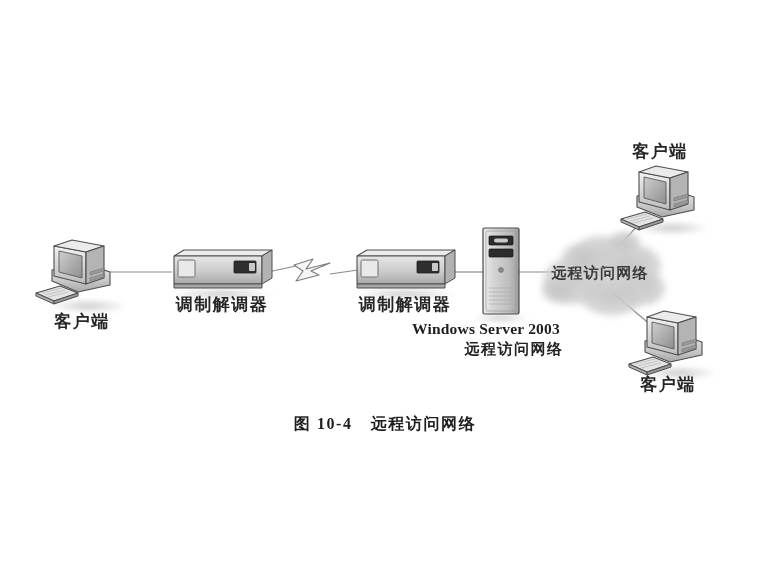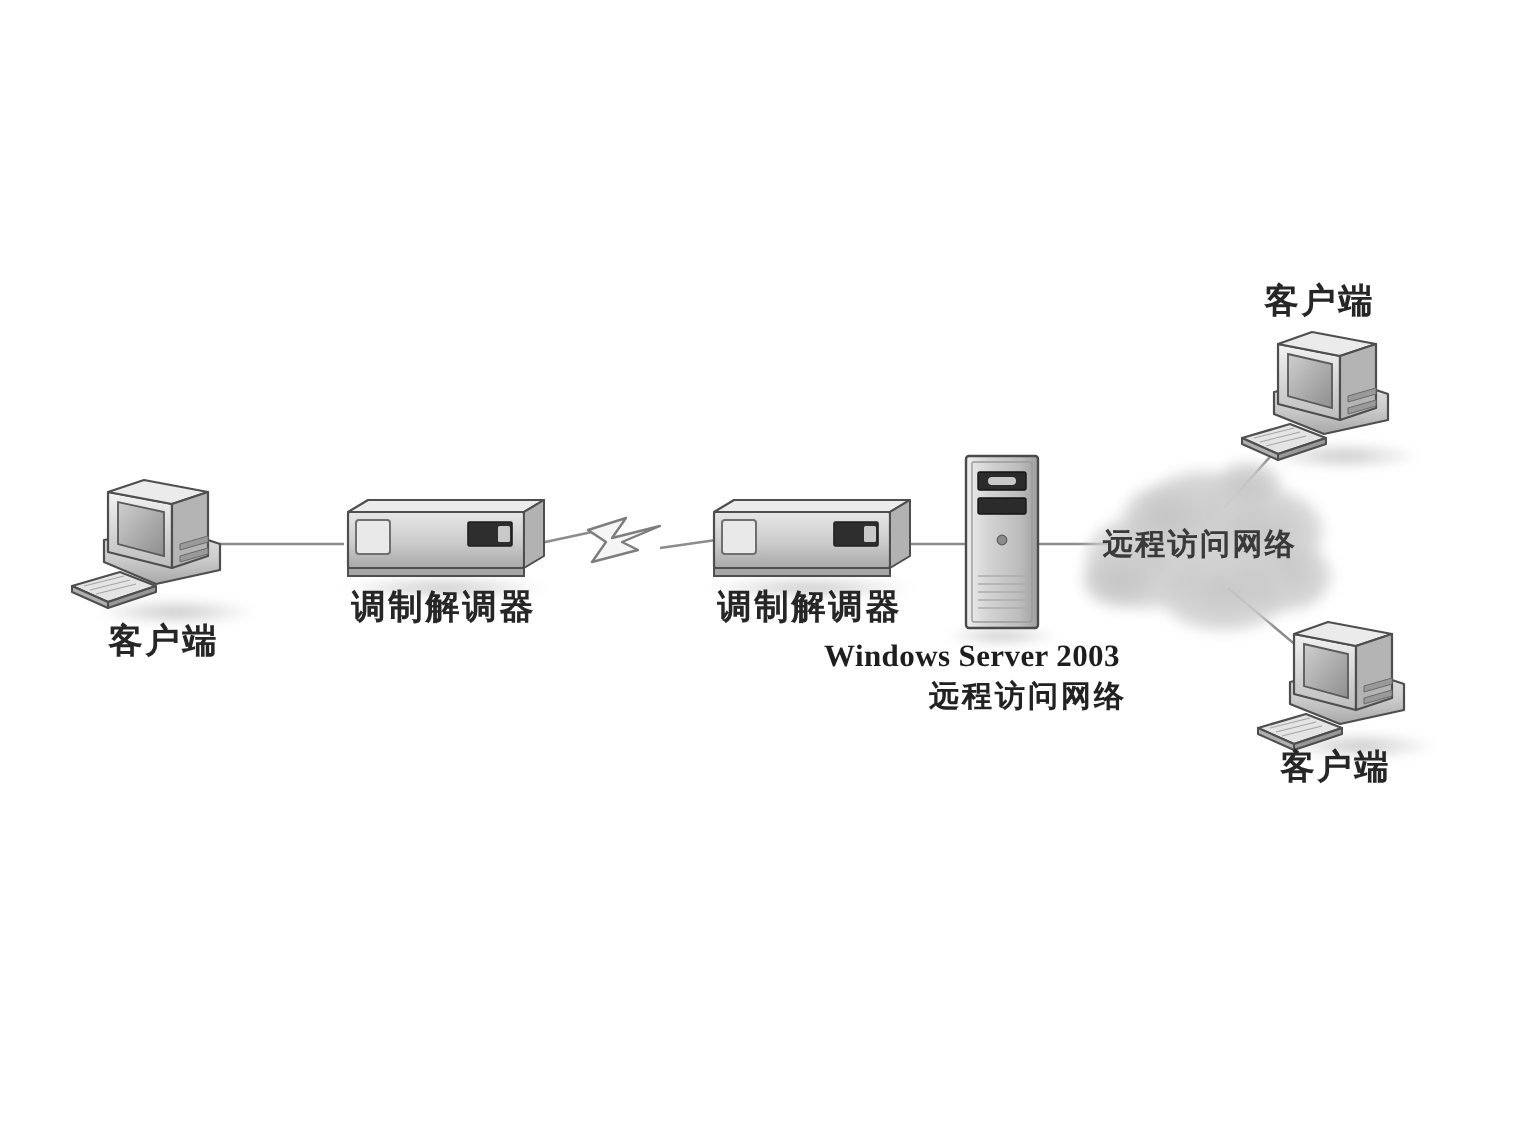"图 10-4 远程访问网络" div.caption { html: none -> <div> <span>图 10-4</span><span></span><span>远程访问网络</span> </div> }
